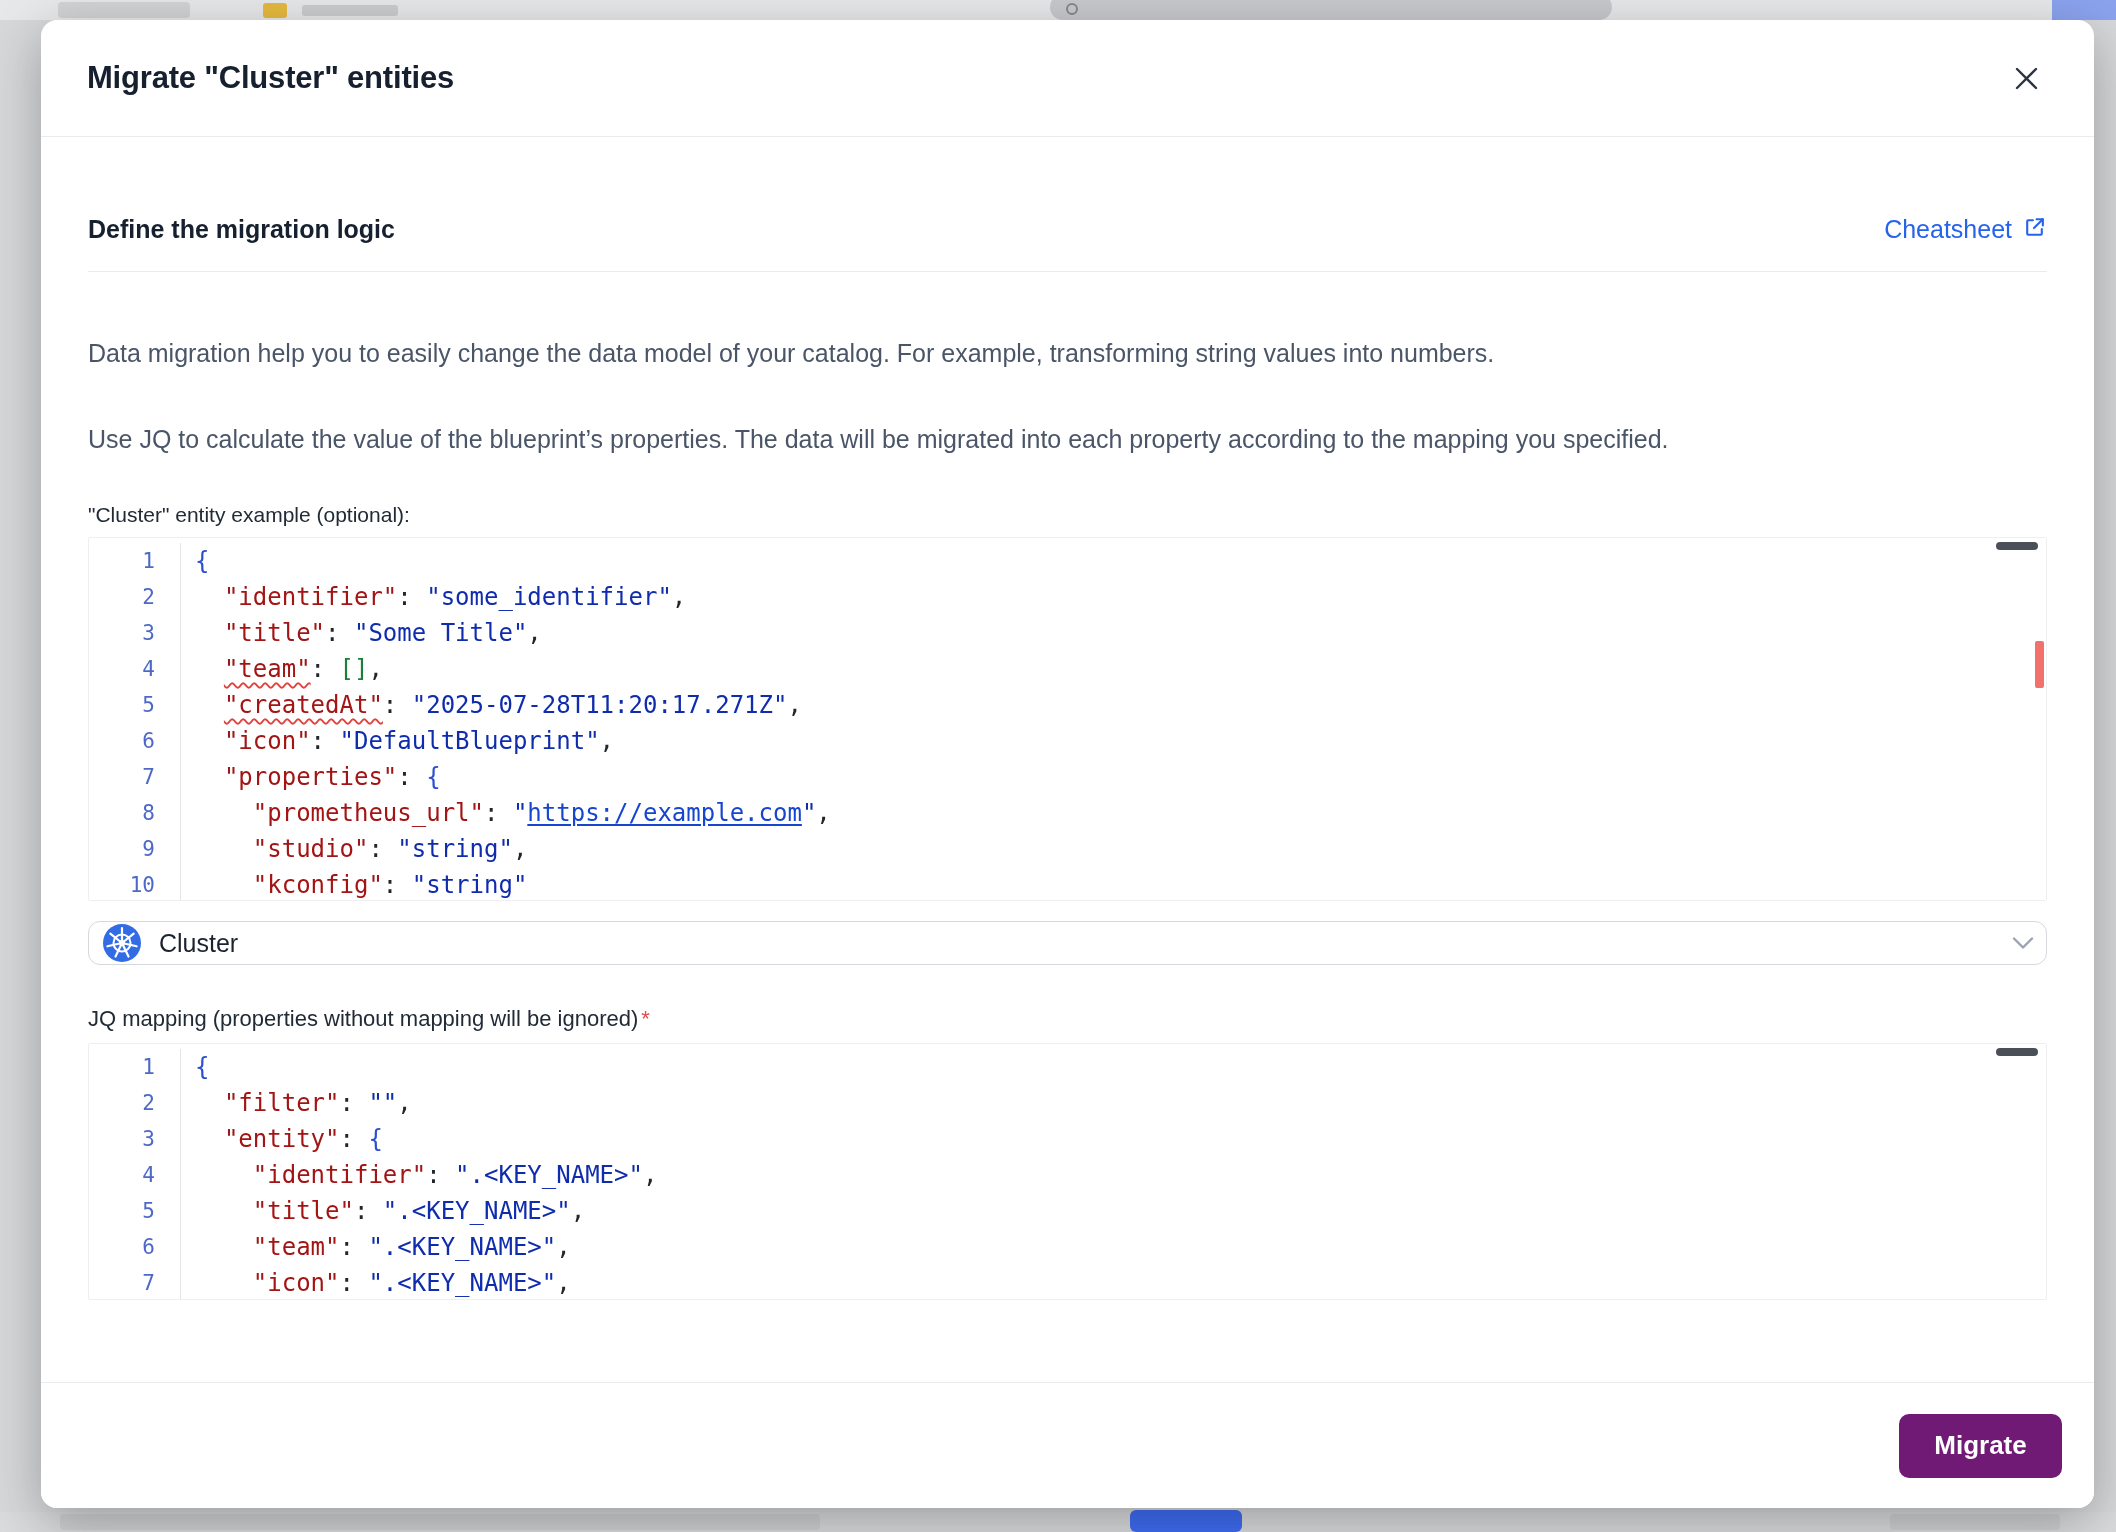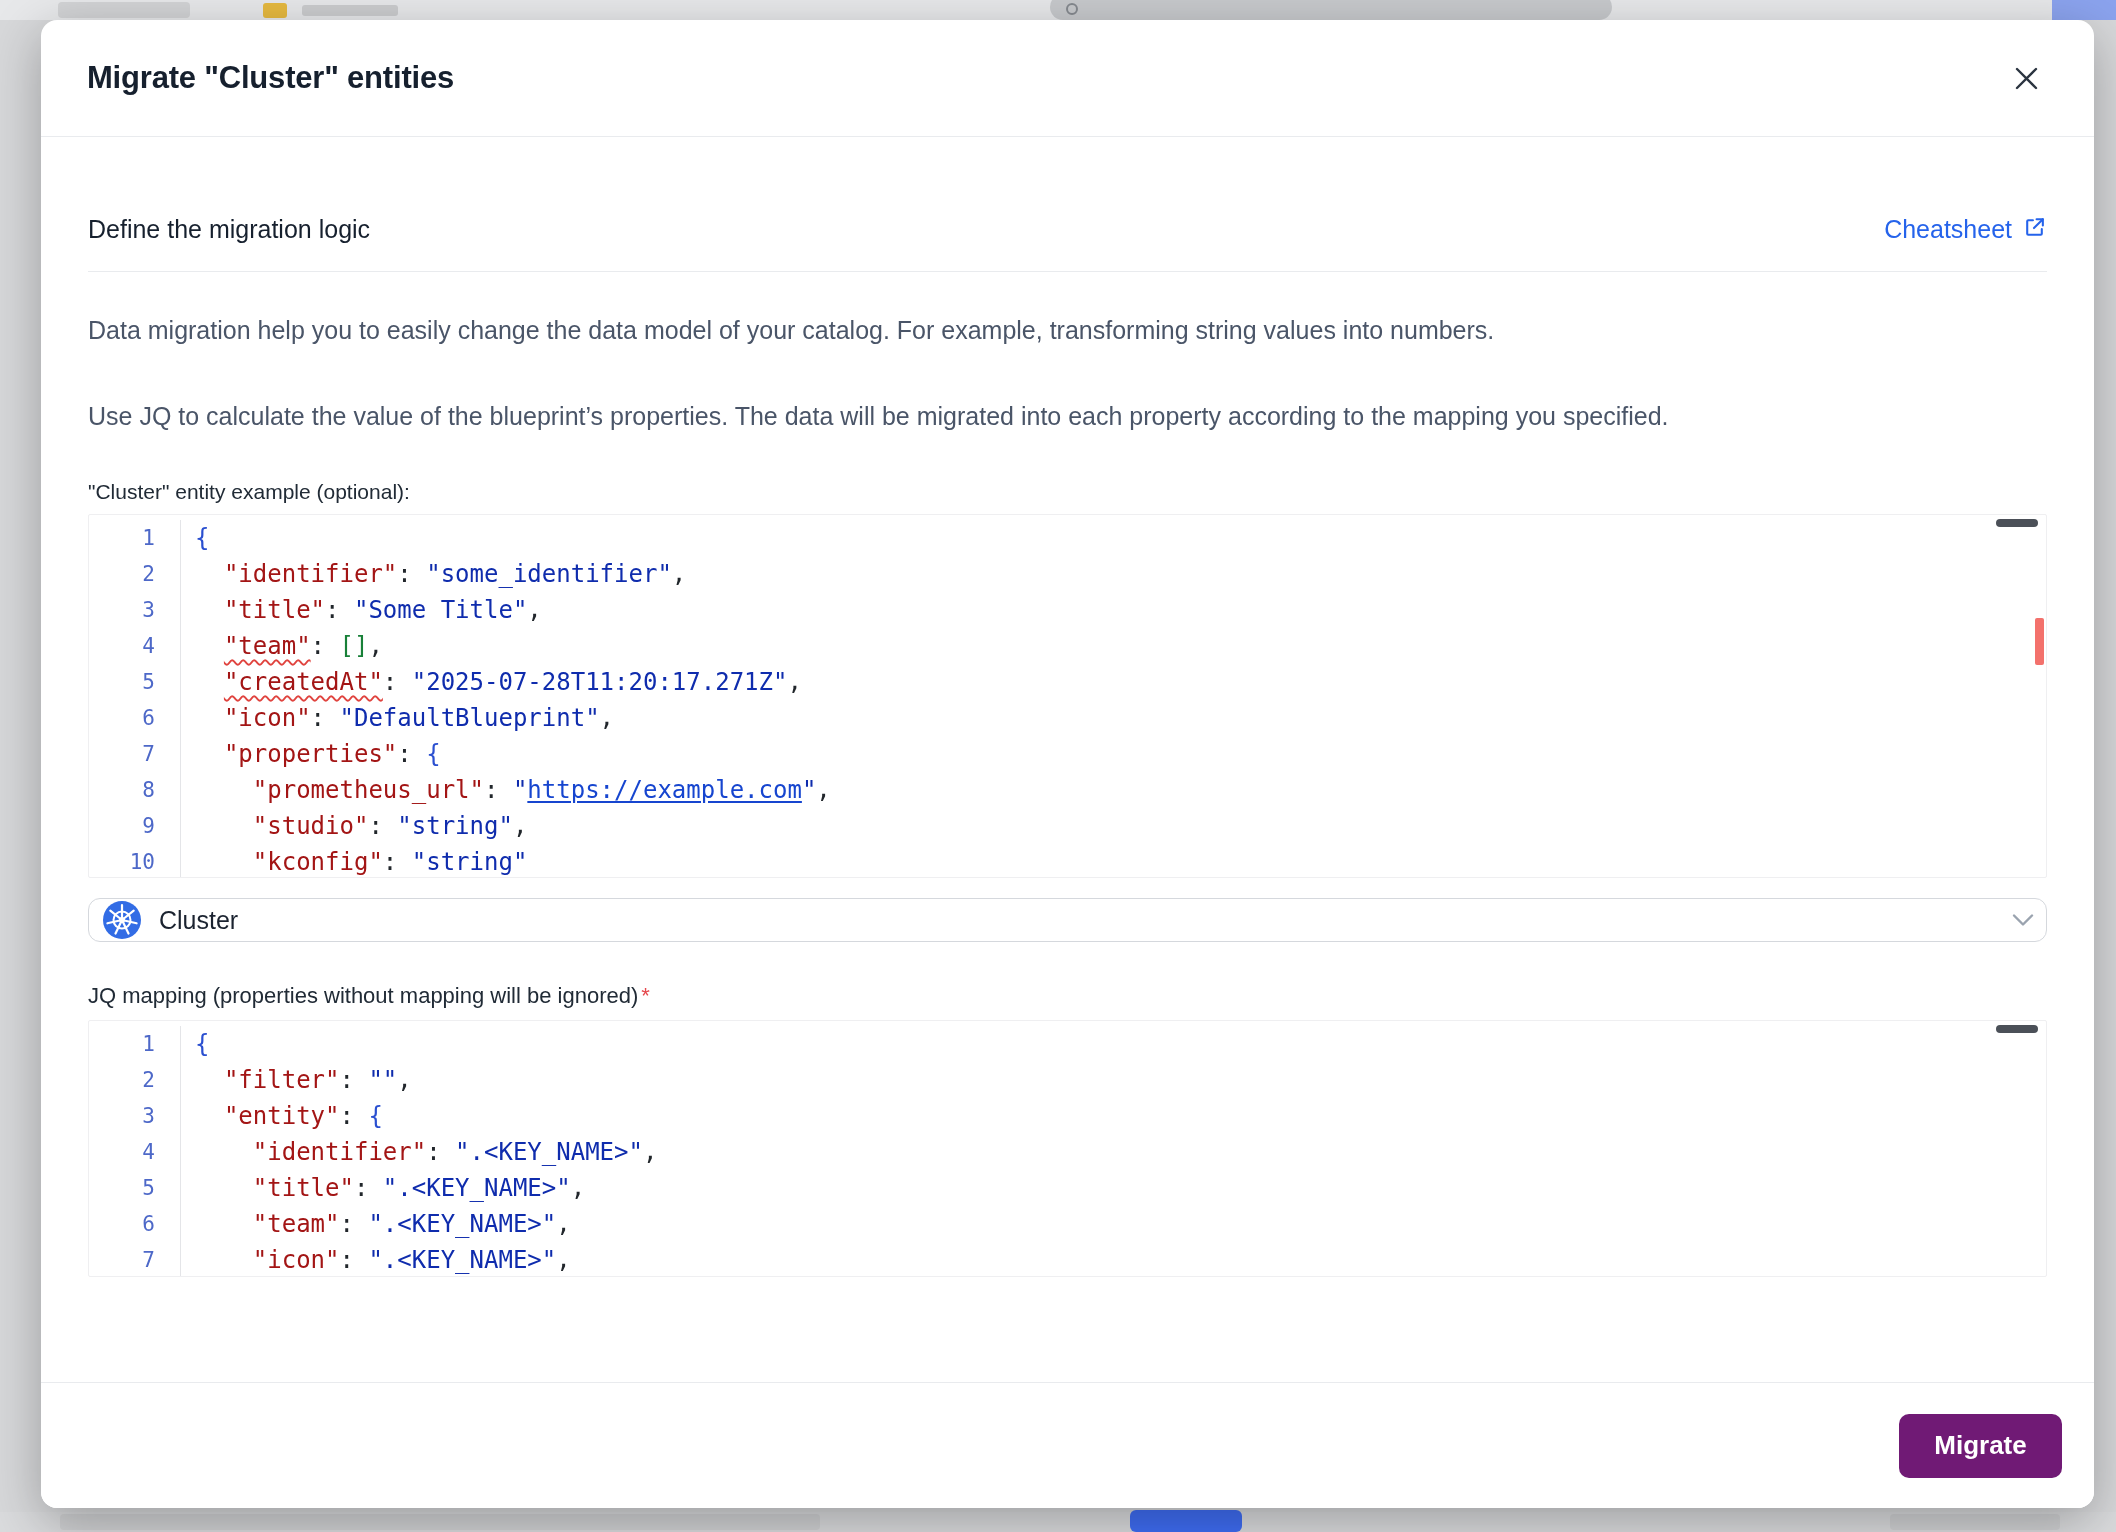"Define the migration logic" .section-heading { font-weight: 400 -> 700 }
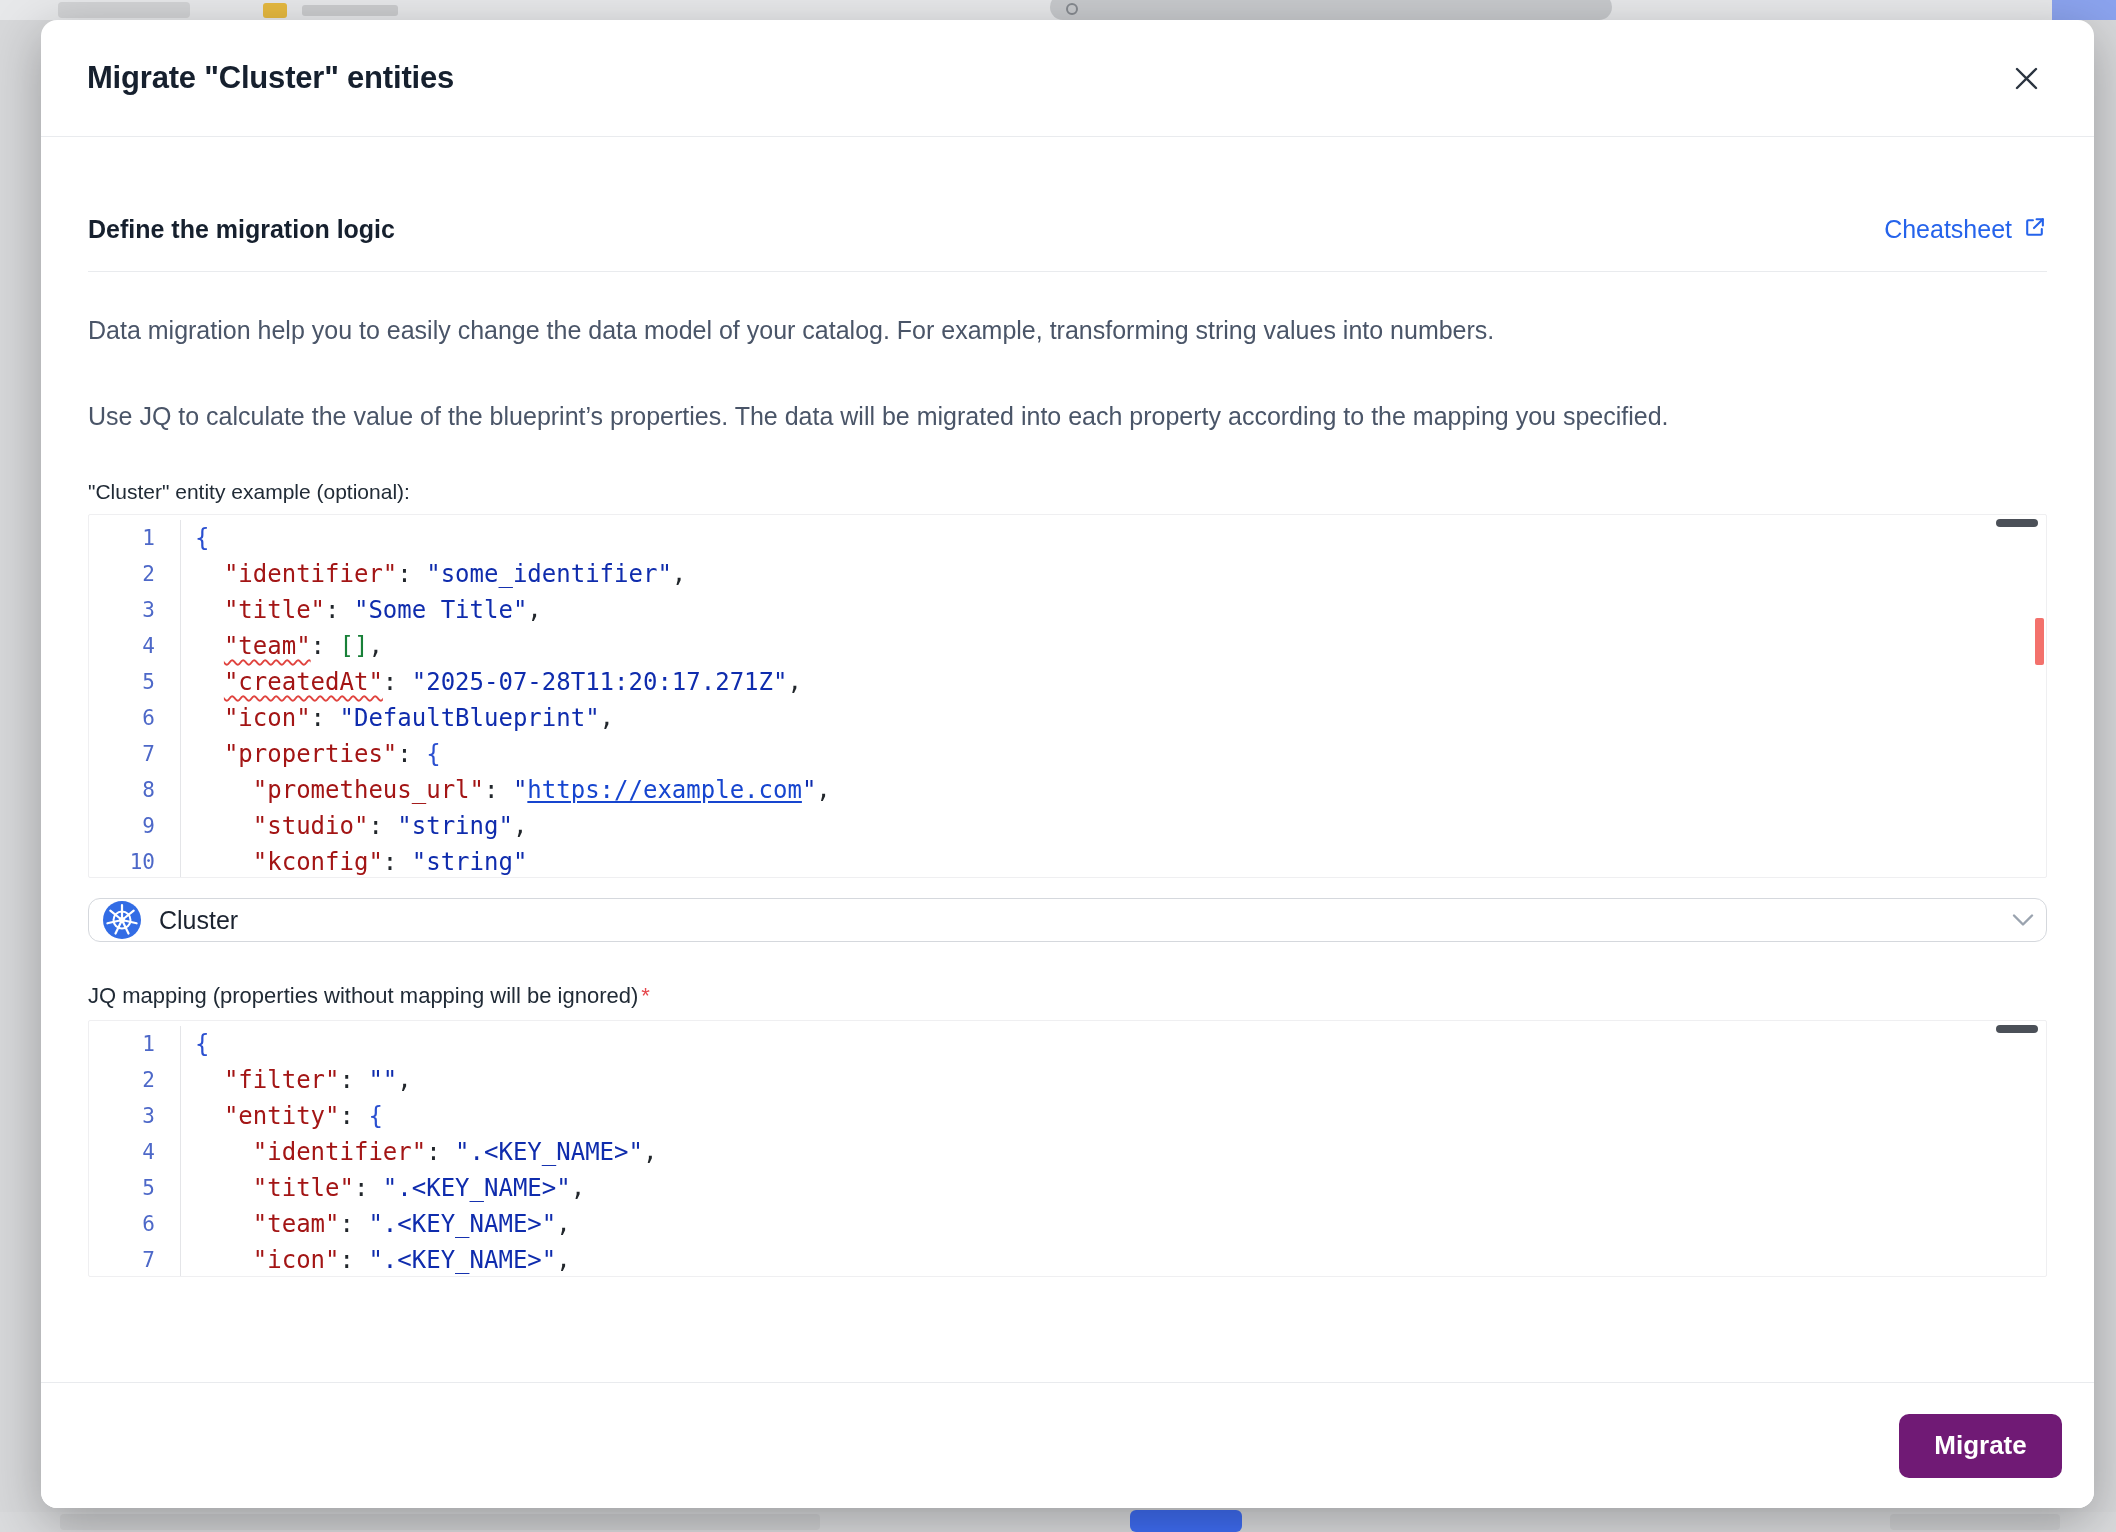"Data migration help you to" .desc-1 { margin-top: 44px -> 67px }
